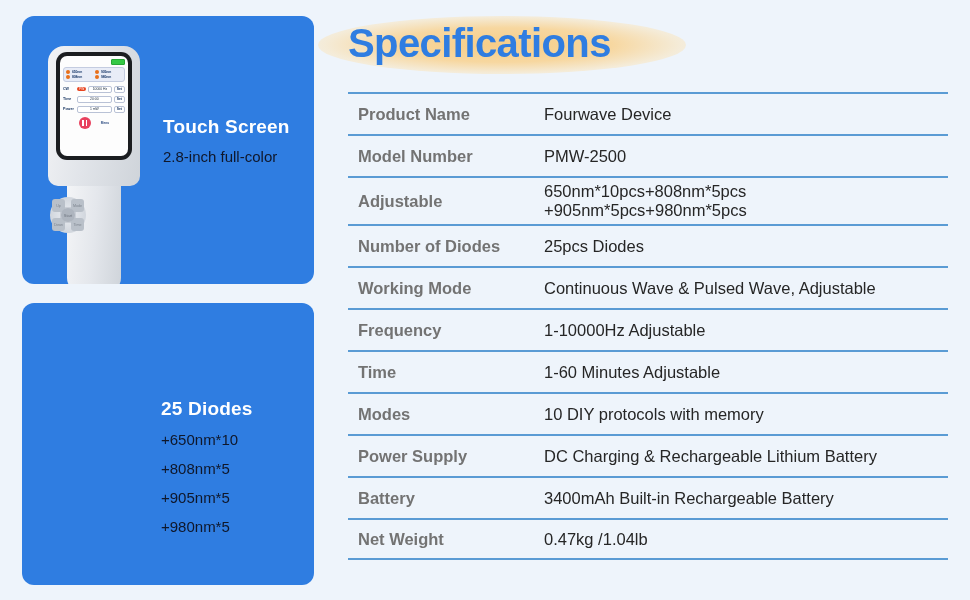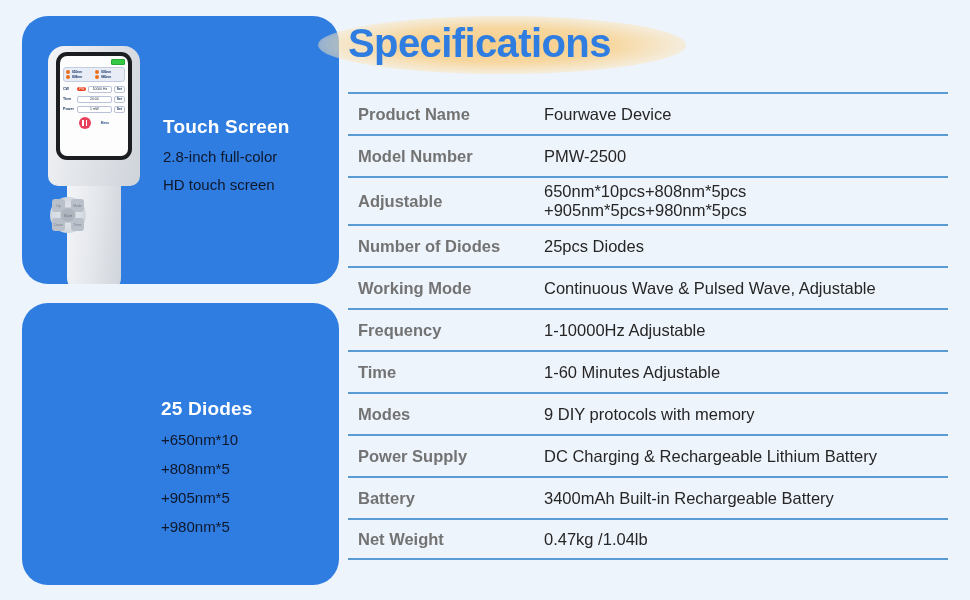"Touch Screen" .feature-card { border-radius: 26px -> 12px; width: 317px -> 292px }
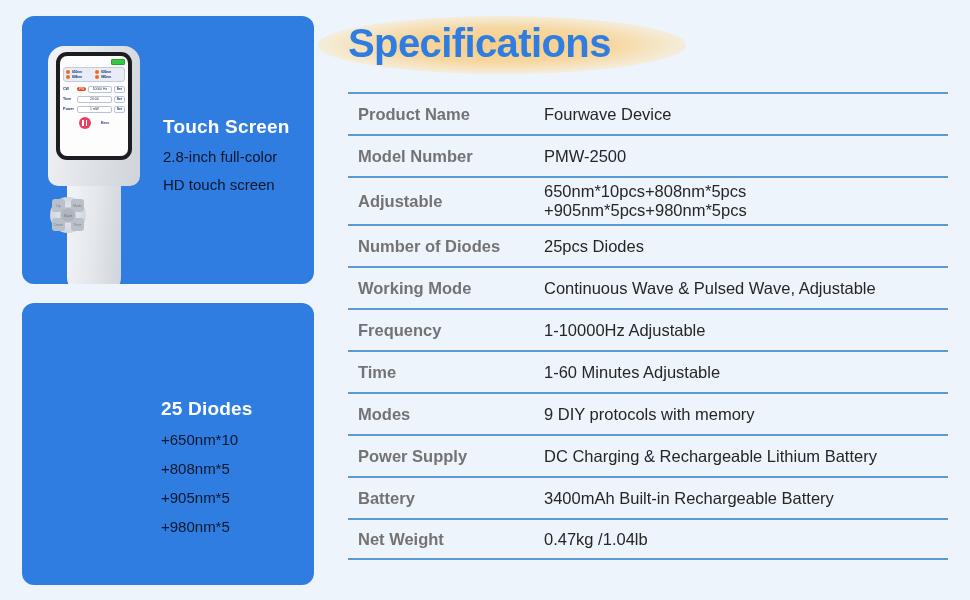"HD touch screen" div.card-sub { html: <div>HD touch screen</div> -> none }
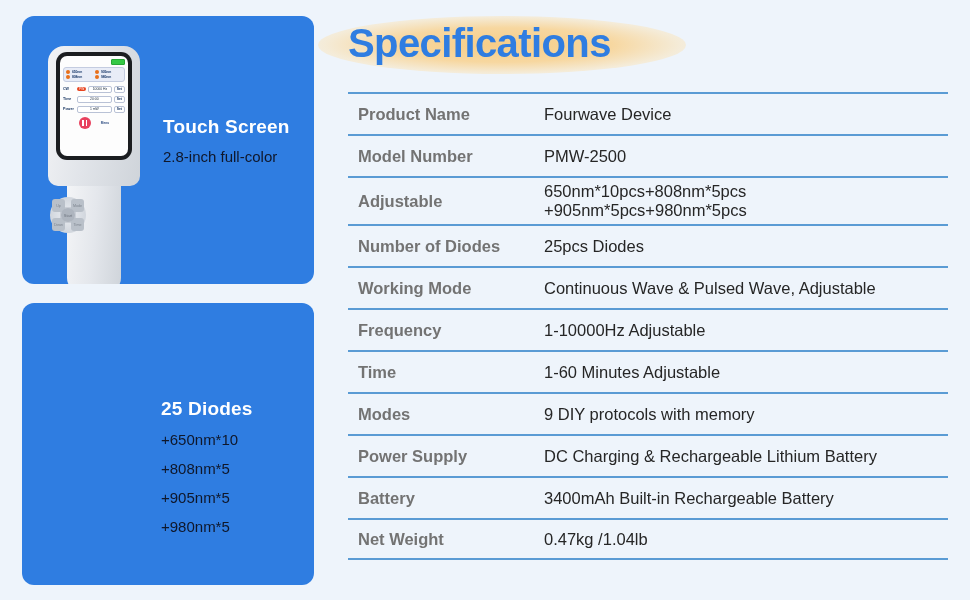"9 DIY protocols with memory" div.spec-value { text: 9 -> 10 }
